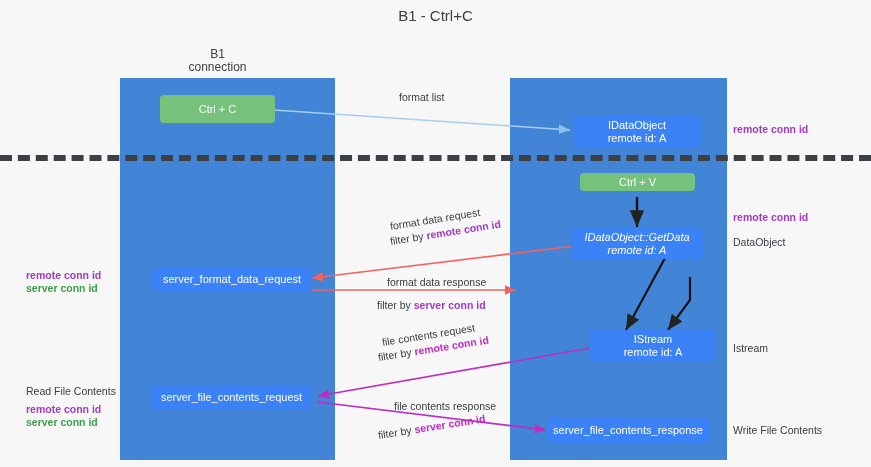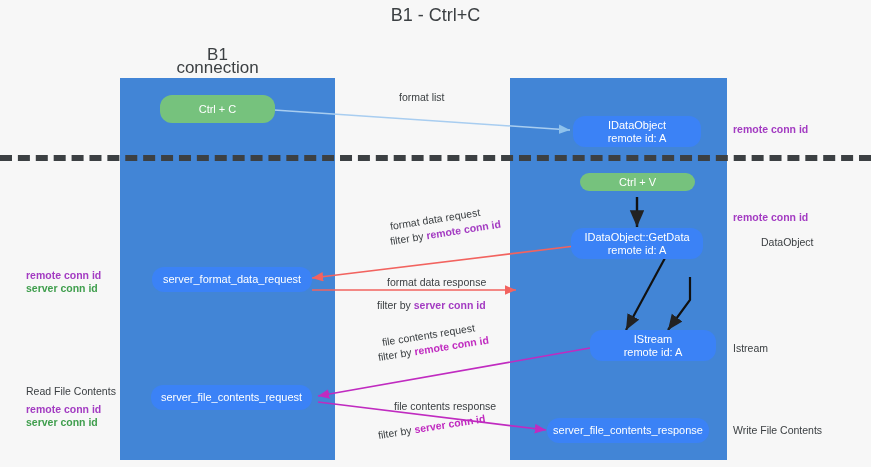"B1 - Ctrl+C" #title { font-size: 18px -> 15px }
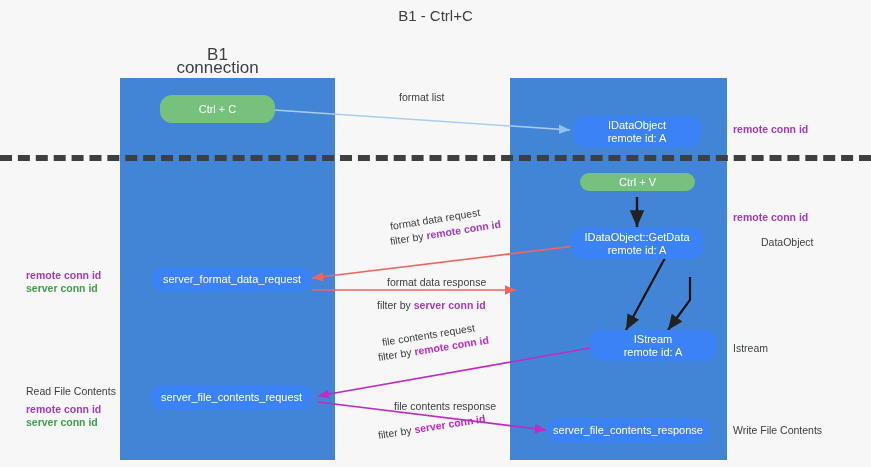"B1" .colhead { font-size: 17px -> 12px }
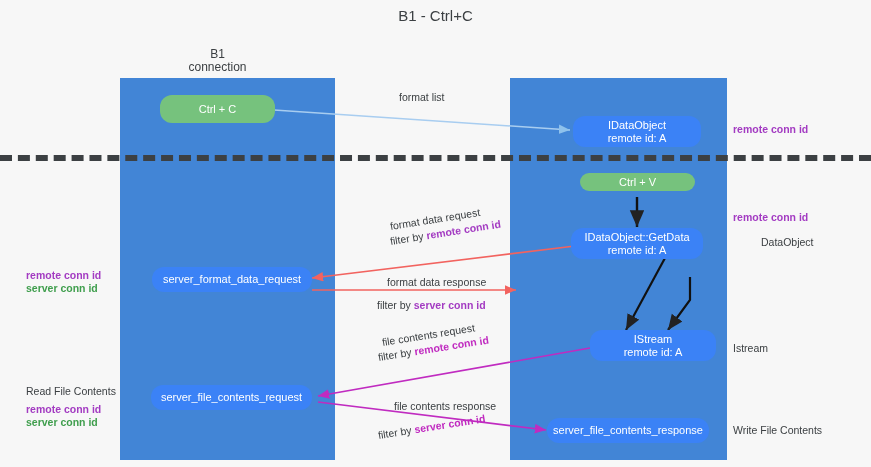"Ctrl + C" .box { border-radius: 12px -> 4px }
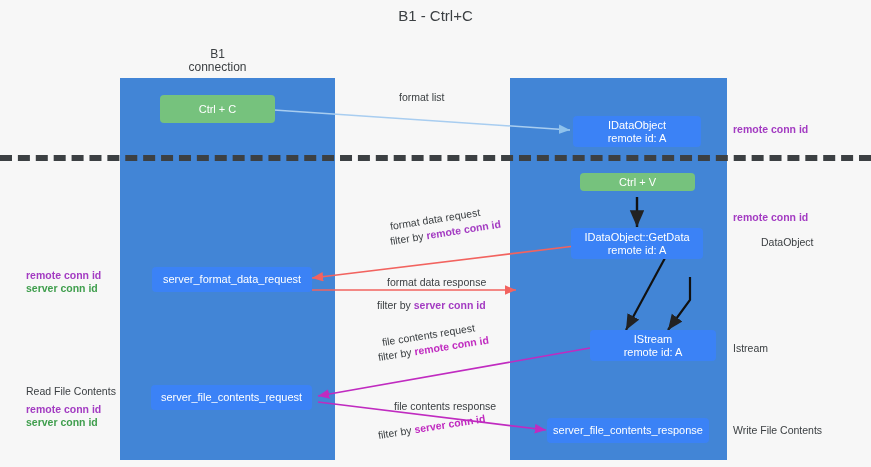"IDataObject::GetData" div.abs { font-style: none -> italic }
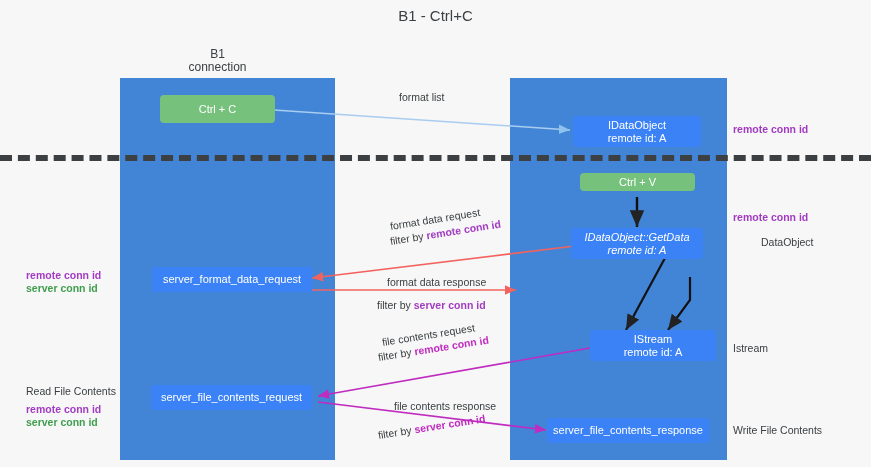"DataObject" div.abs { left: 761px -> 733px }
